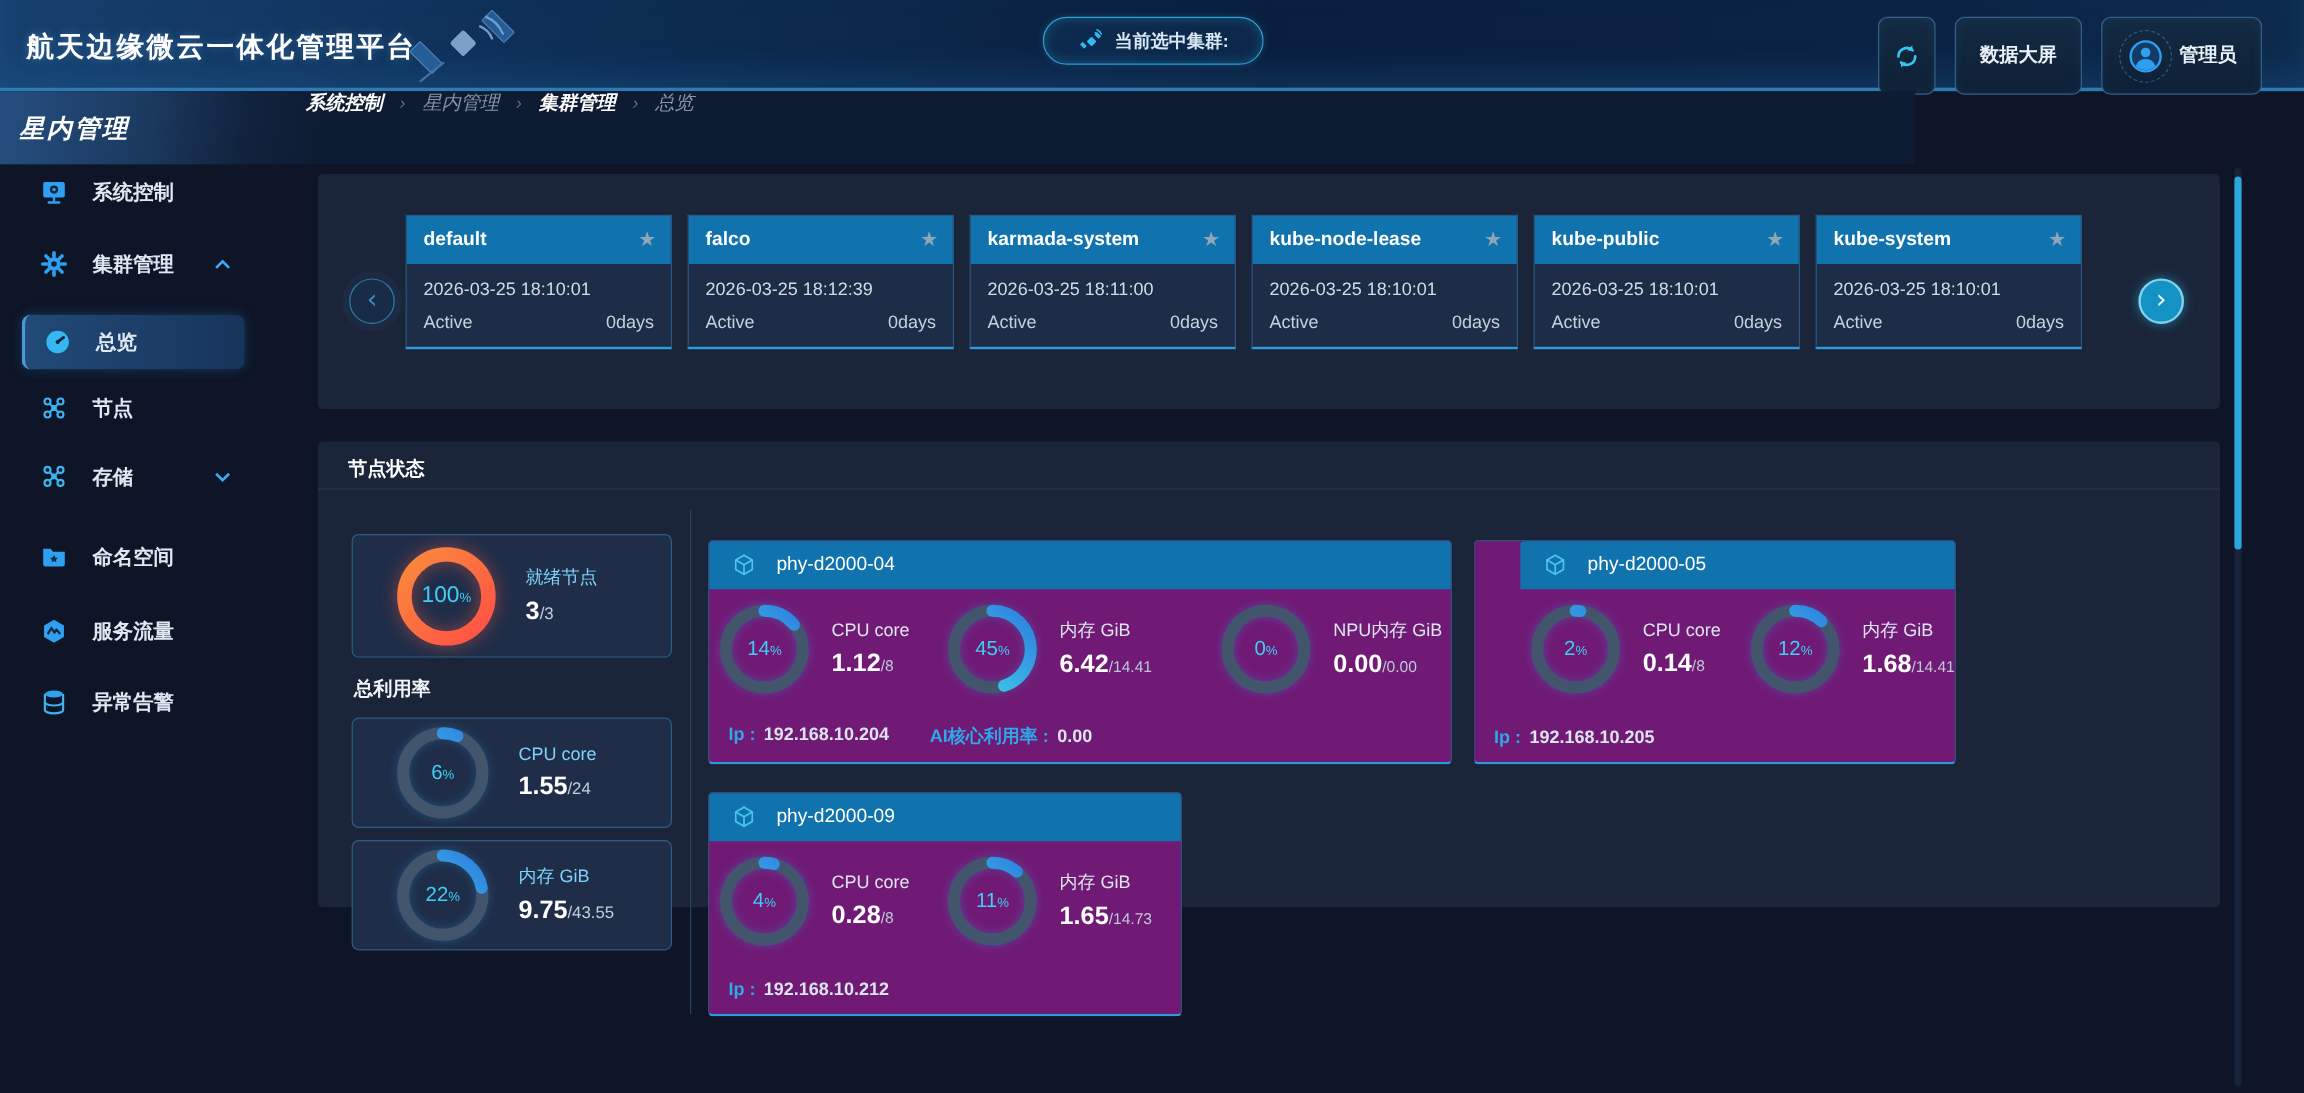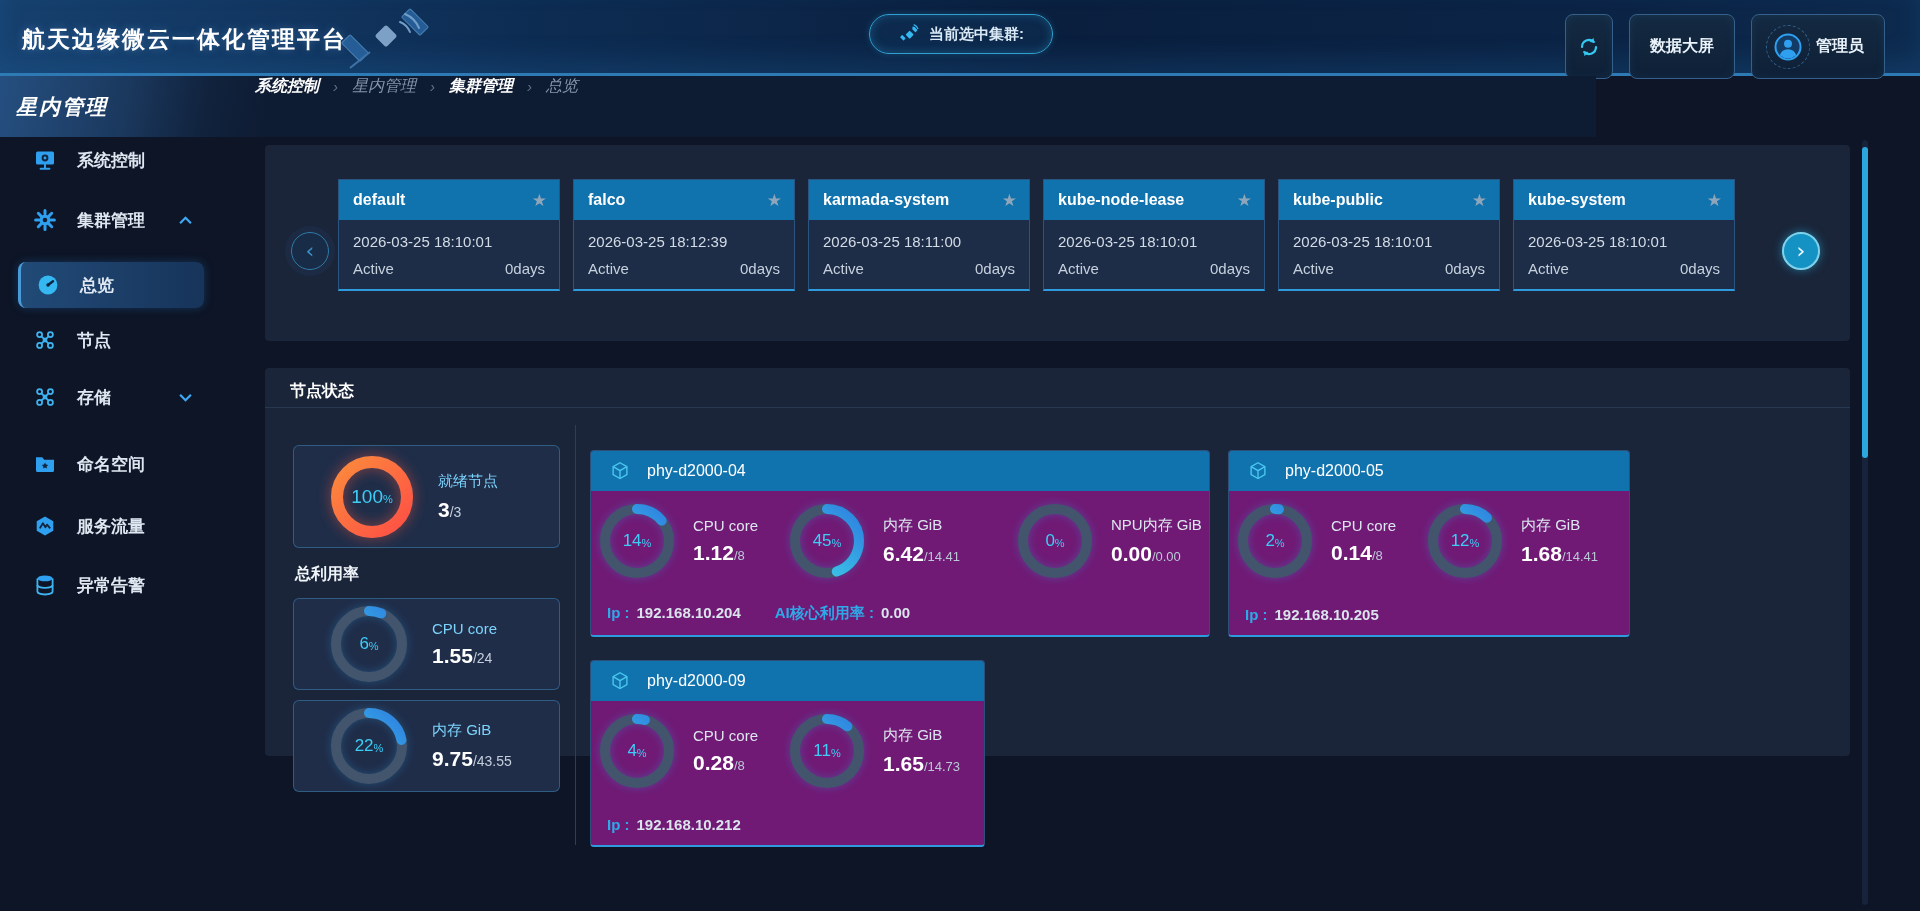"phy-d2000-05" .node-05 { padding-left: none -> 38px }
